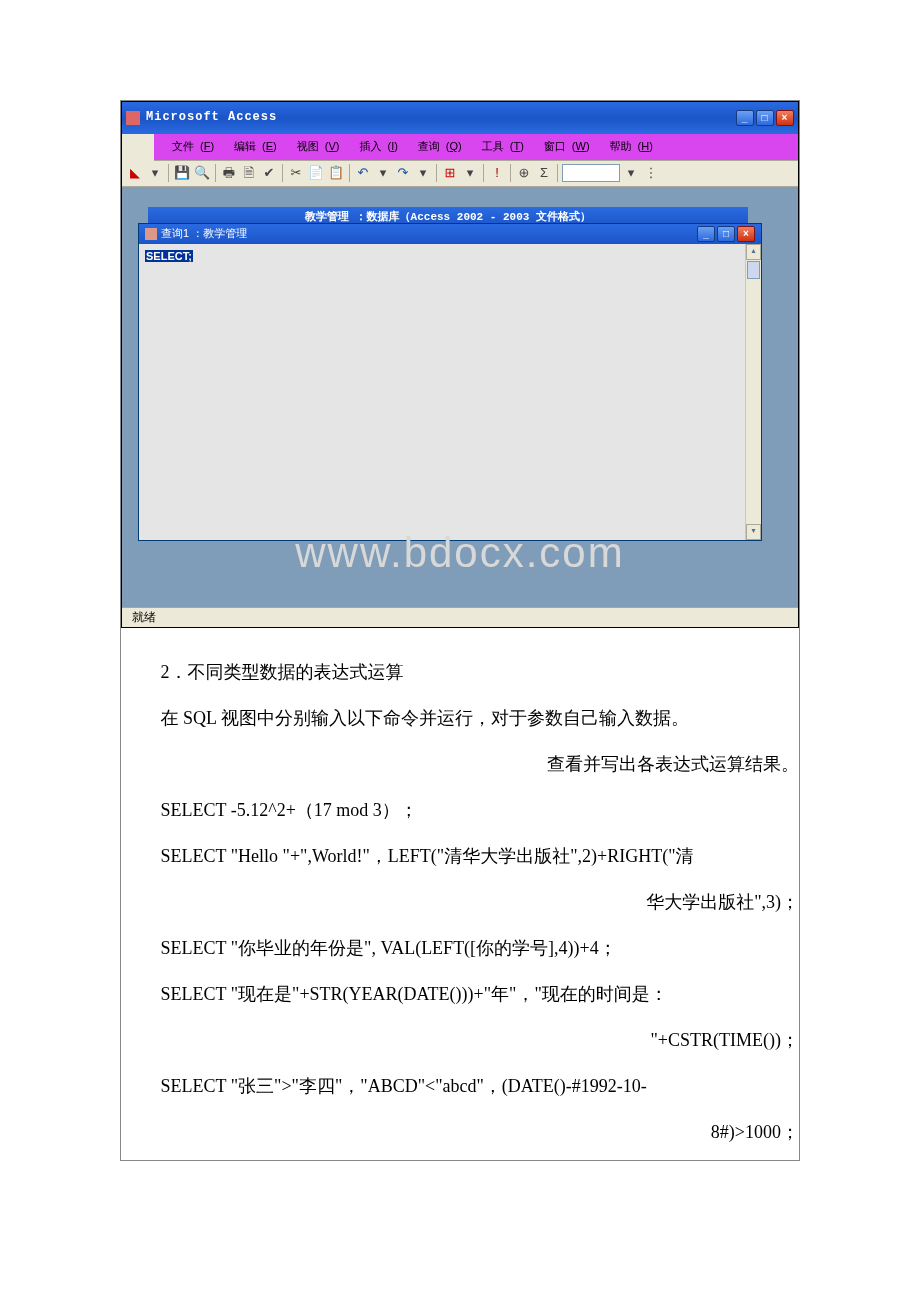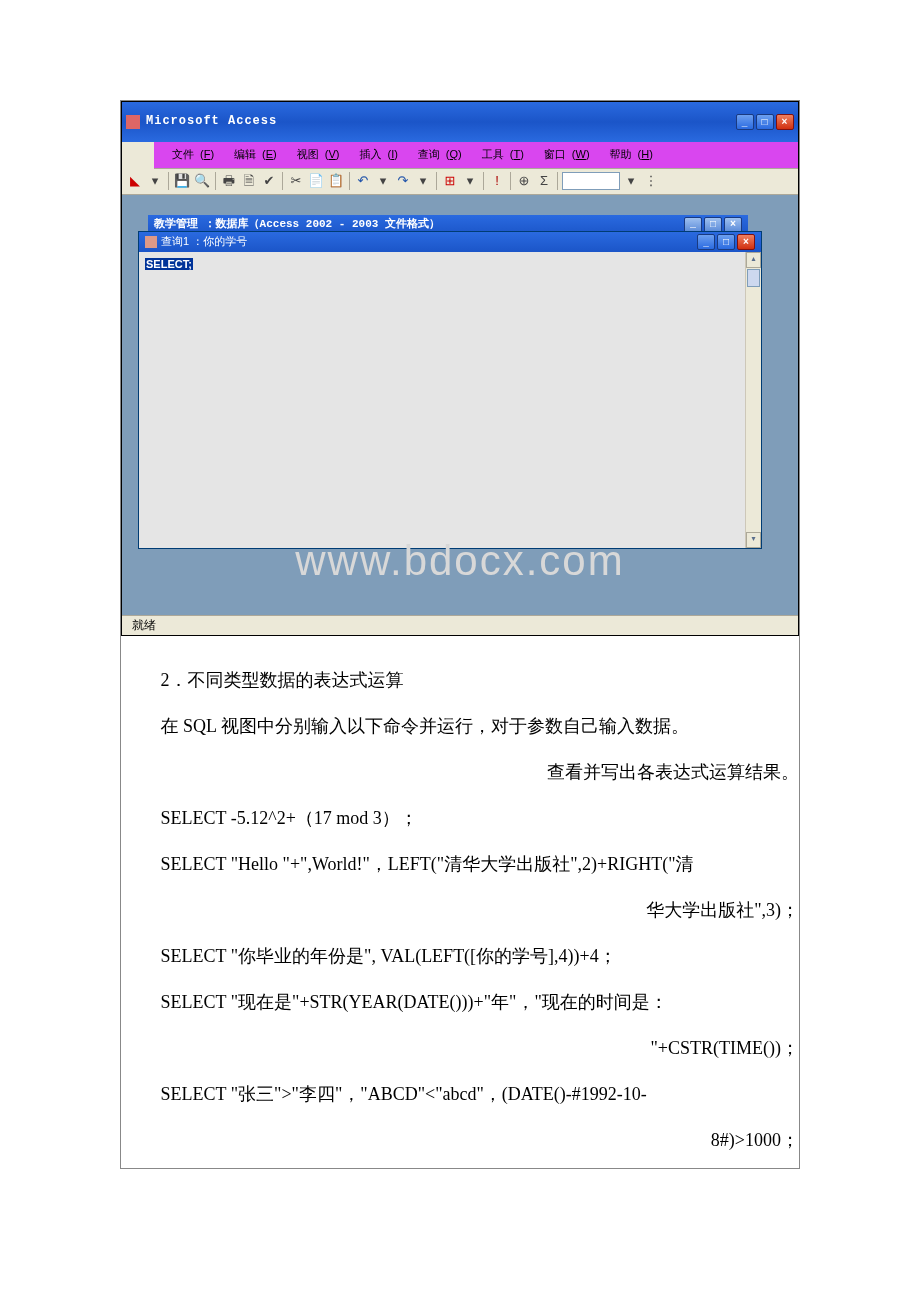"Microsoft Access" .titlebar { height: 40px -> 32px }
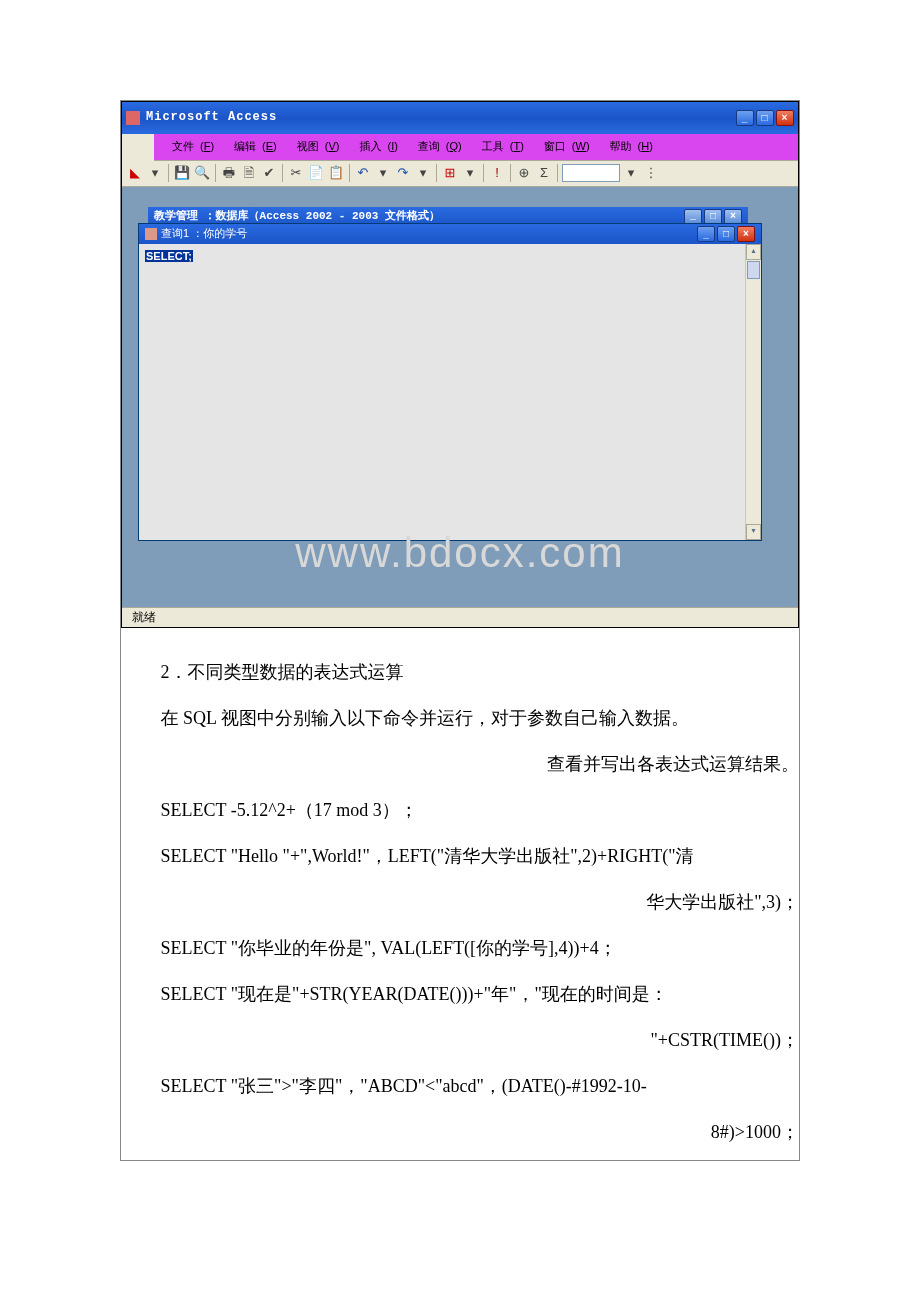"教学管理 ：数据库（Access 2002 - 2003" .bg-win-title { flex-direction: none -> column }
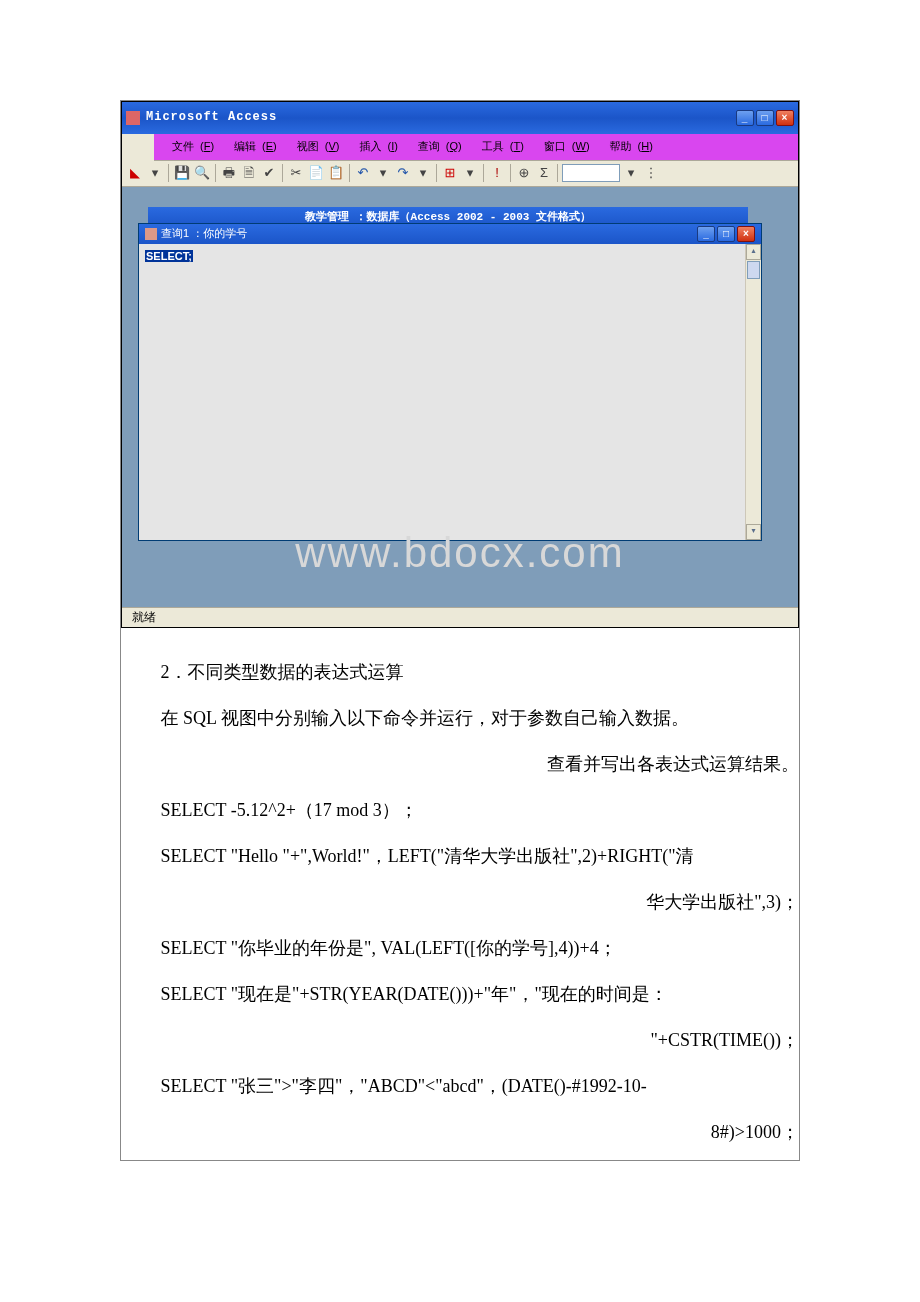"查询1 ：你的学号" span.it-text { text: 你的学号 -> 教学管理 }
